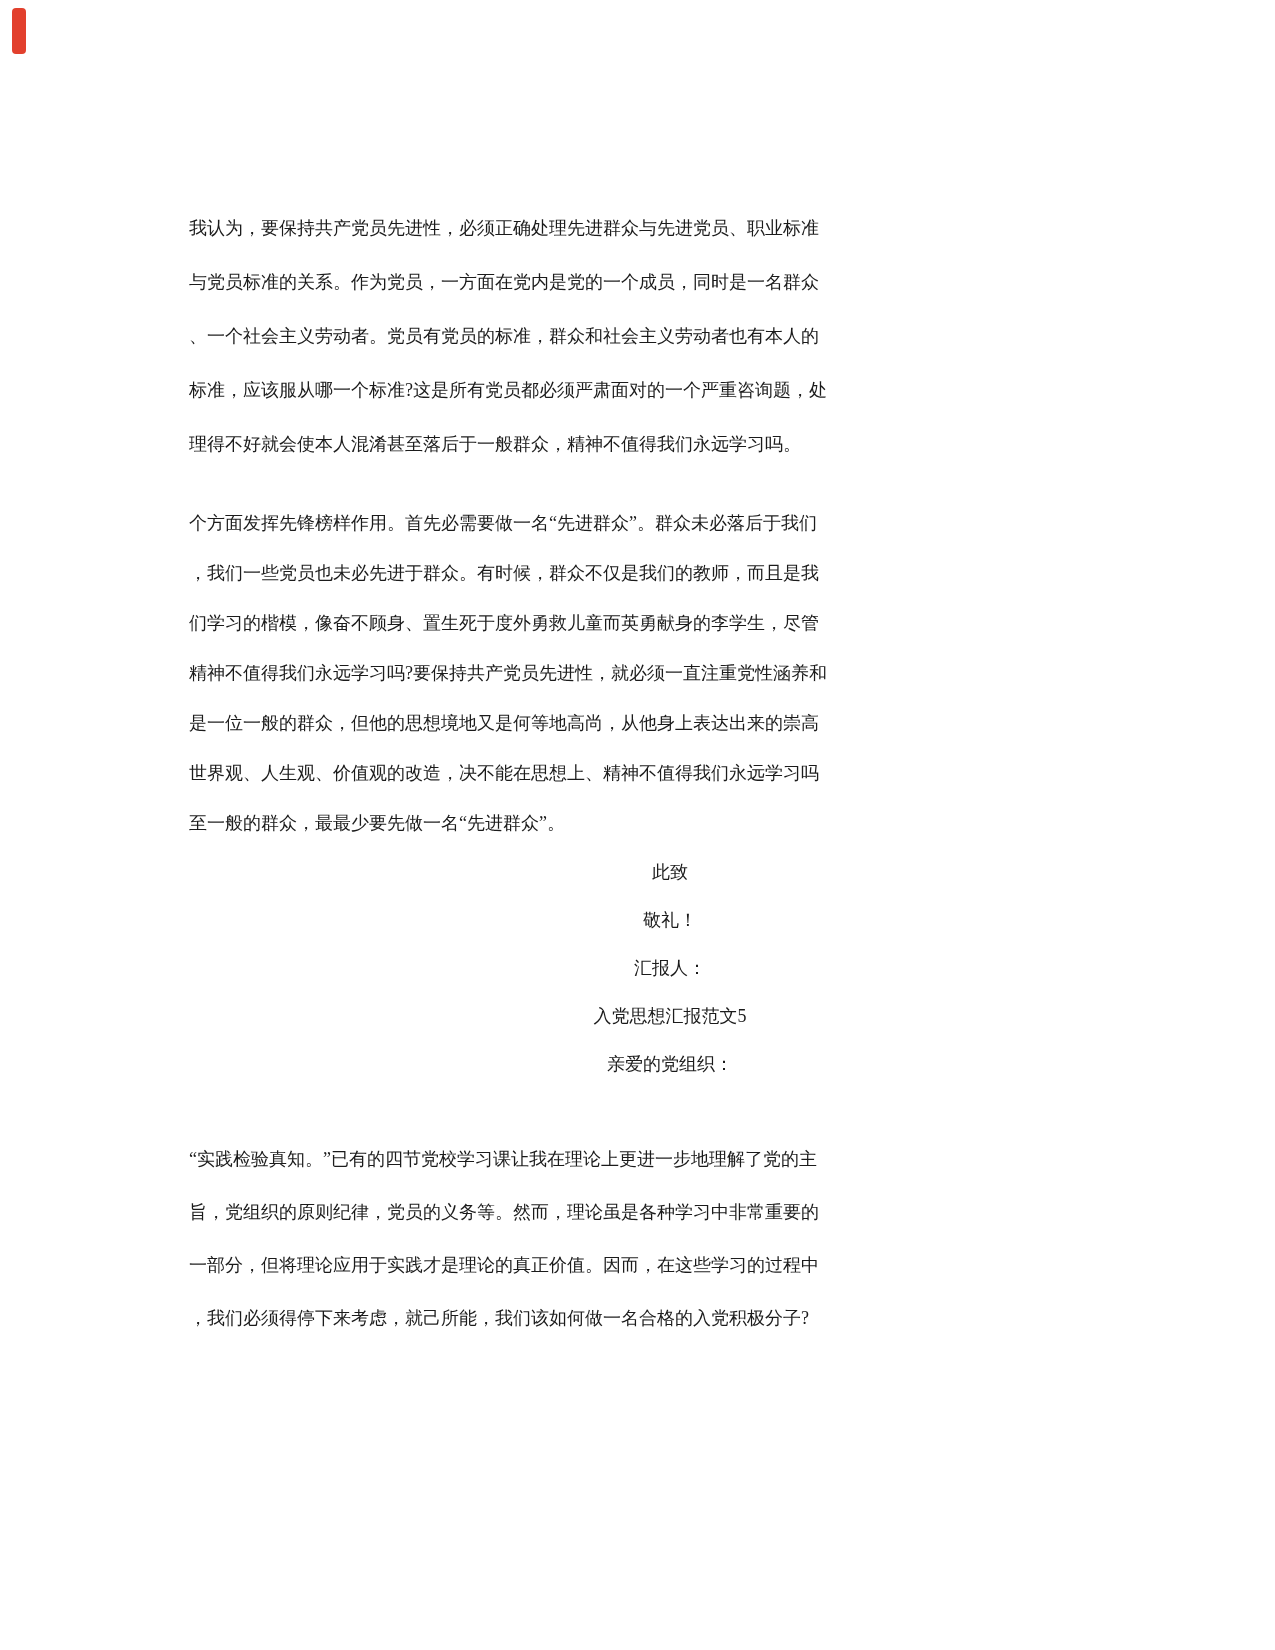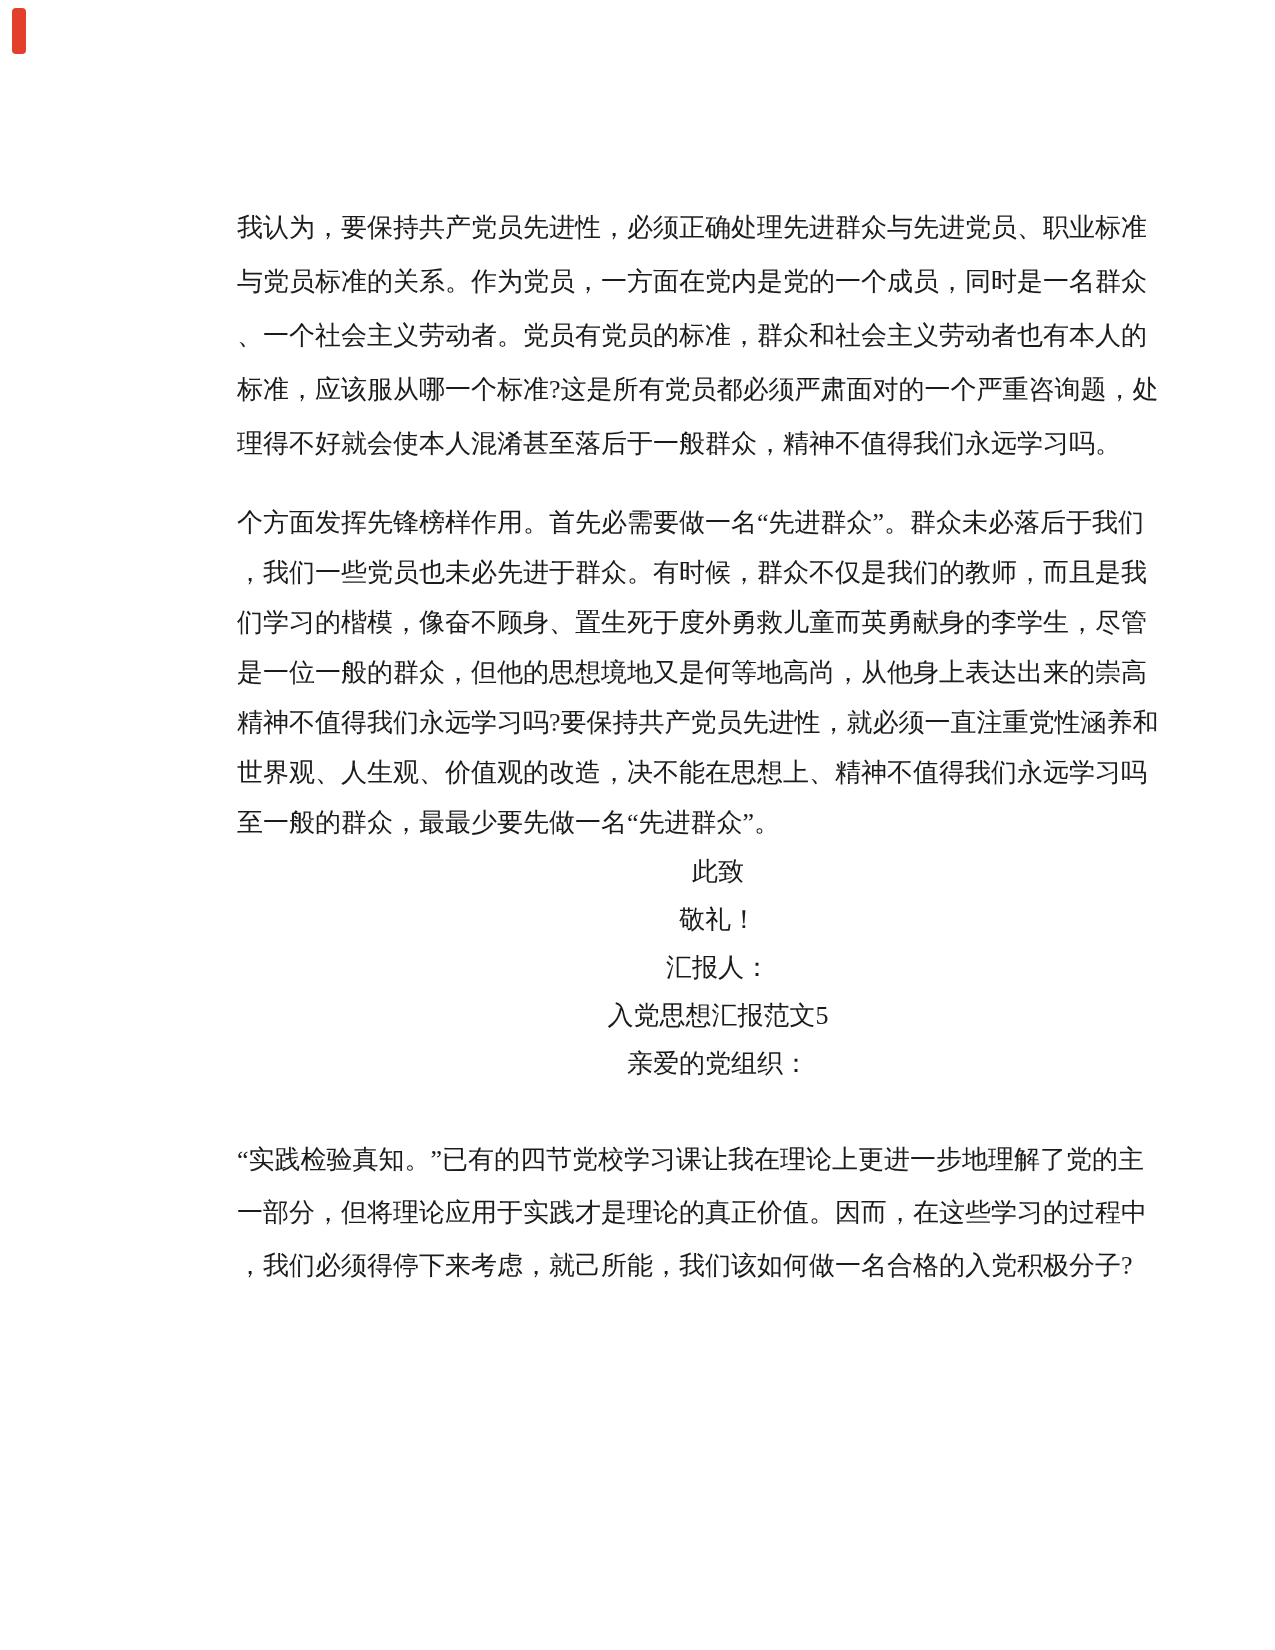"我认为，要保持共产党员先进性，必须正确处理先进群众与先进党员、职业标准" .page { font-size: 26px -> 18px; margin-left: 48px -> none }
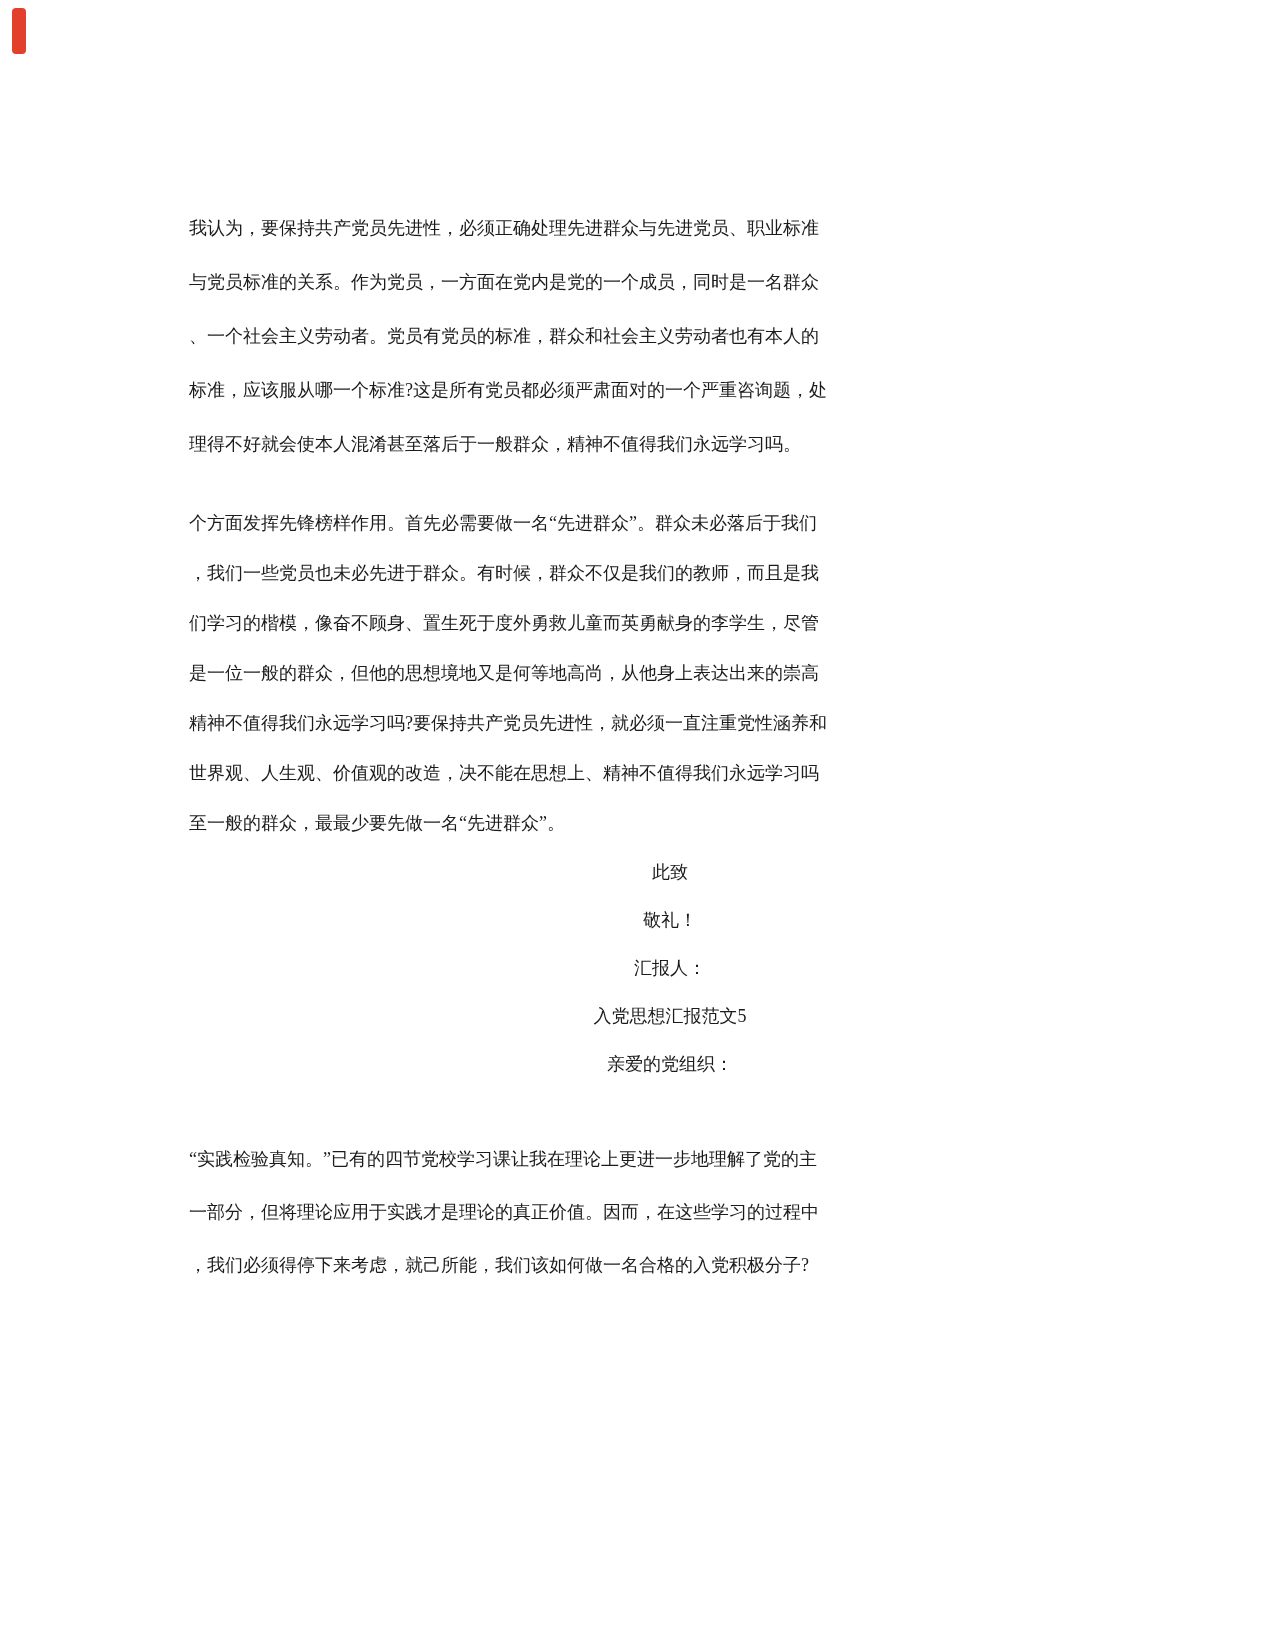"是一位一般的群众，但他的思想境地又是何等地高尚，从他身上表达出来的崇高" div.line { order: before "精神不值得我们永远学习吗?要保持共产党员先进性，就必须一直注重党性涵养和" -> after "精神不值得我们永远学习吗?要保持共产党员先进性，就必须一直注重党性涵养和" }
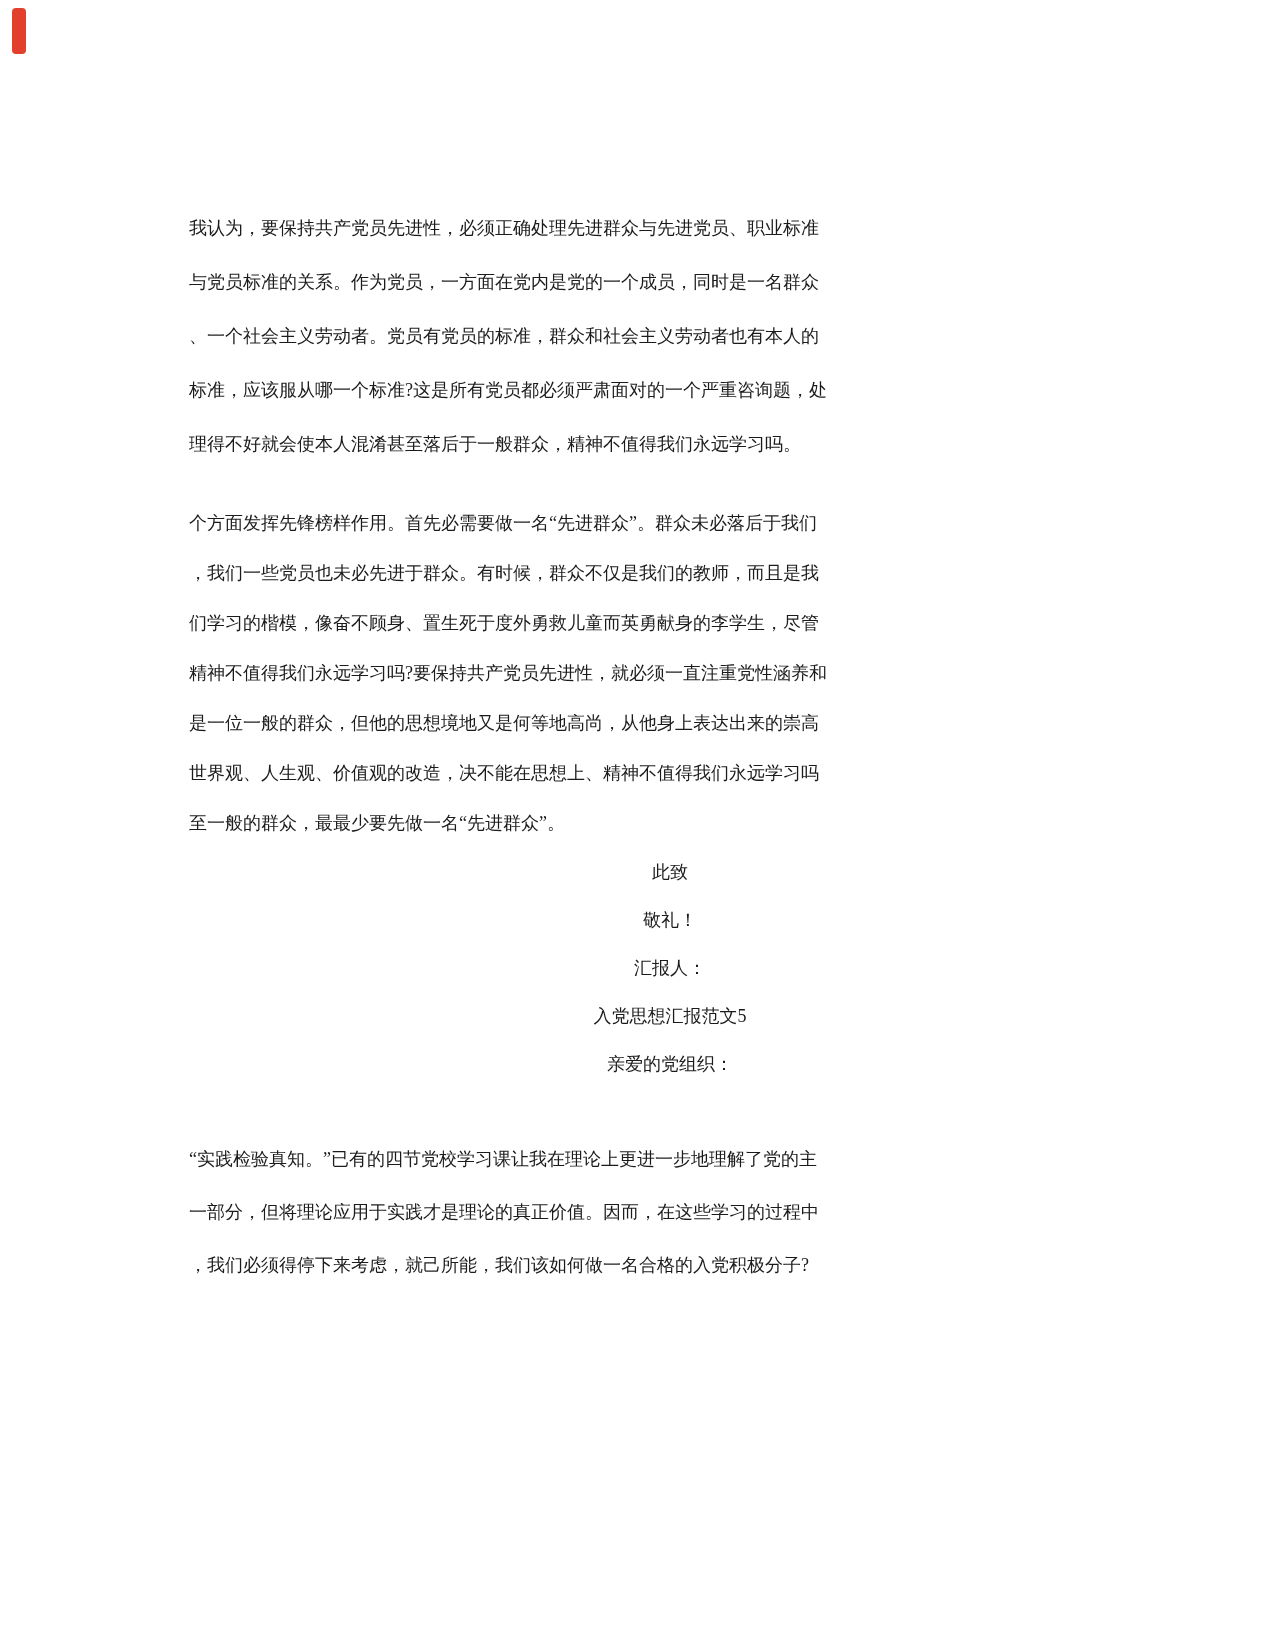"旨，党组织的原则纪律，党员的义务等。然而，理论虽是各种学习中非常重要的" div.line { html: none -> <div>旨，党组织的原则纪律，党员的义务等。然而，理论虽是各种学习中非常重要的</div> }
